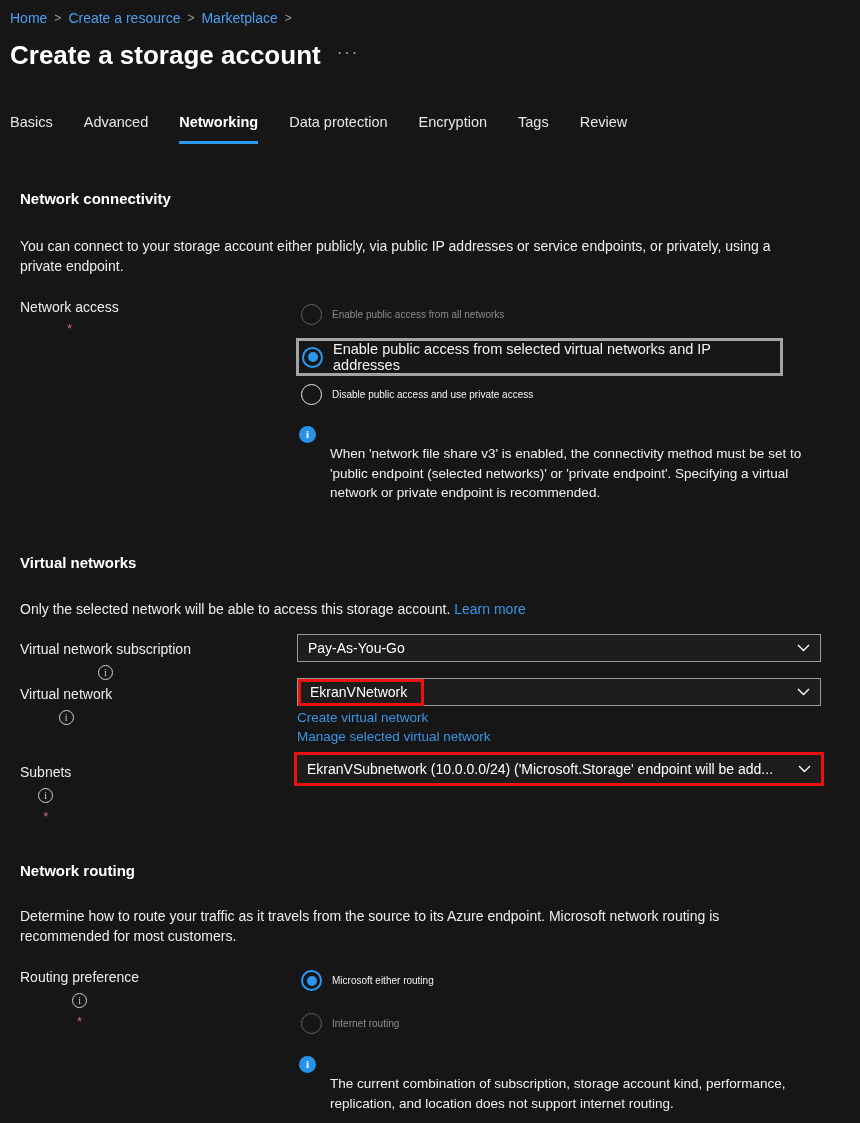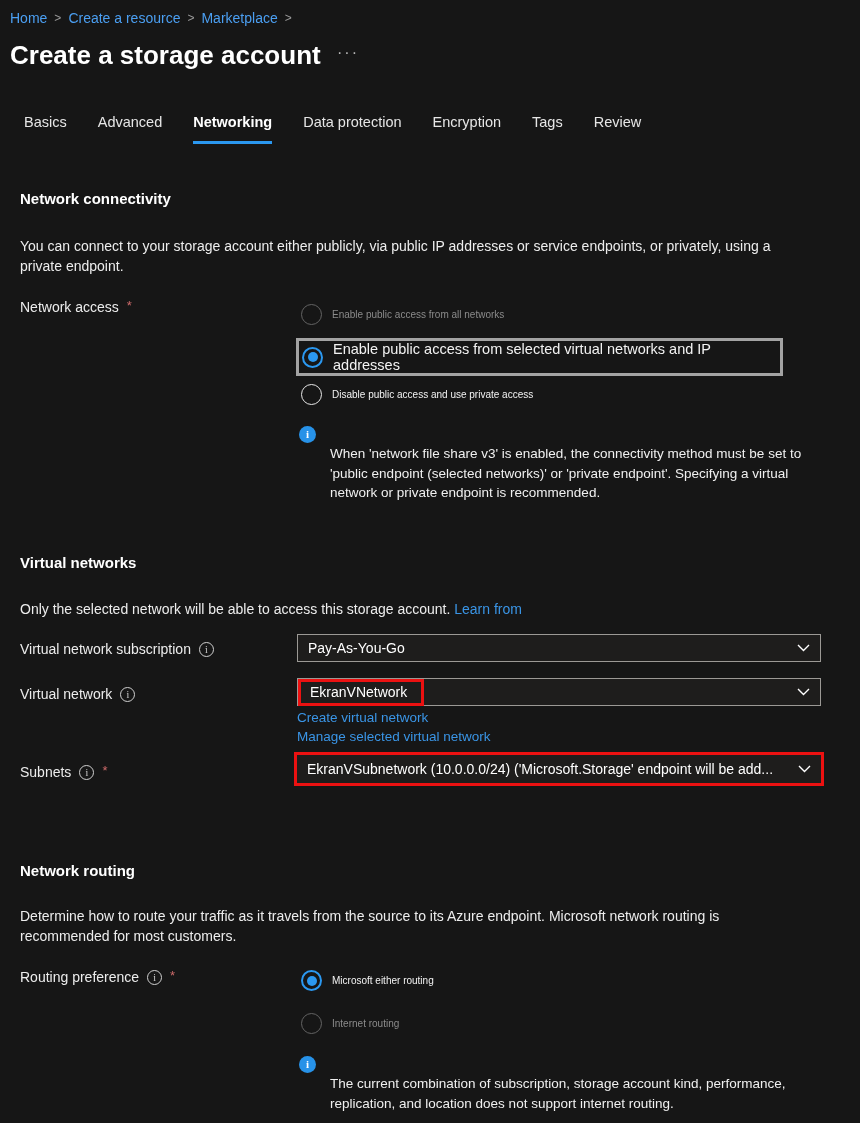"Basics" .tabs { left: 24px -> 10px }
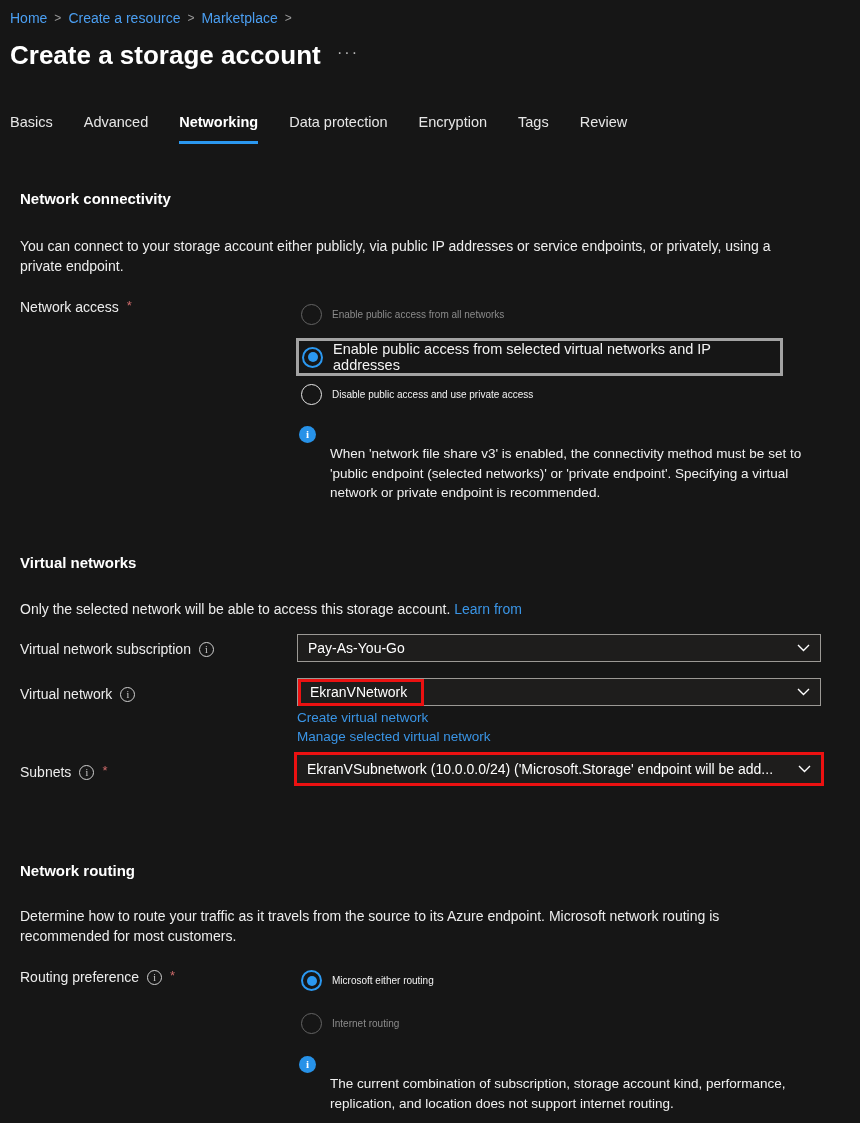"Network access" .field-label { flex-direction: none -> column }
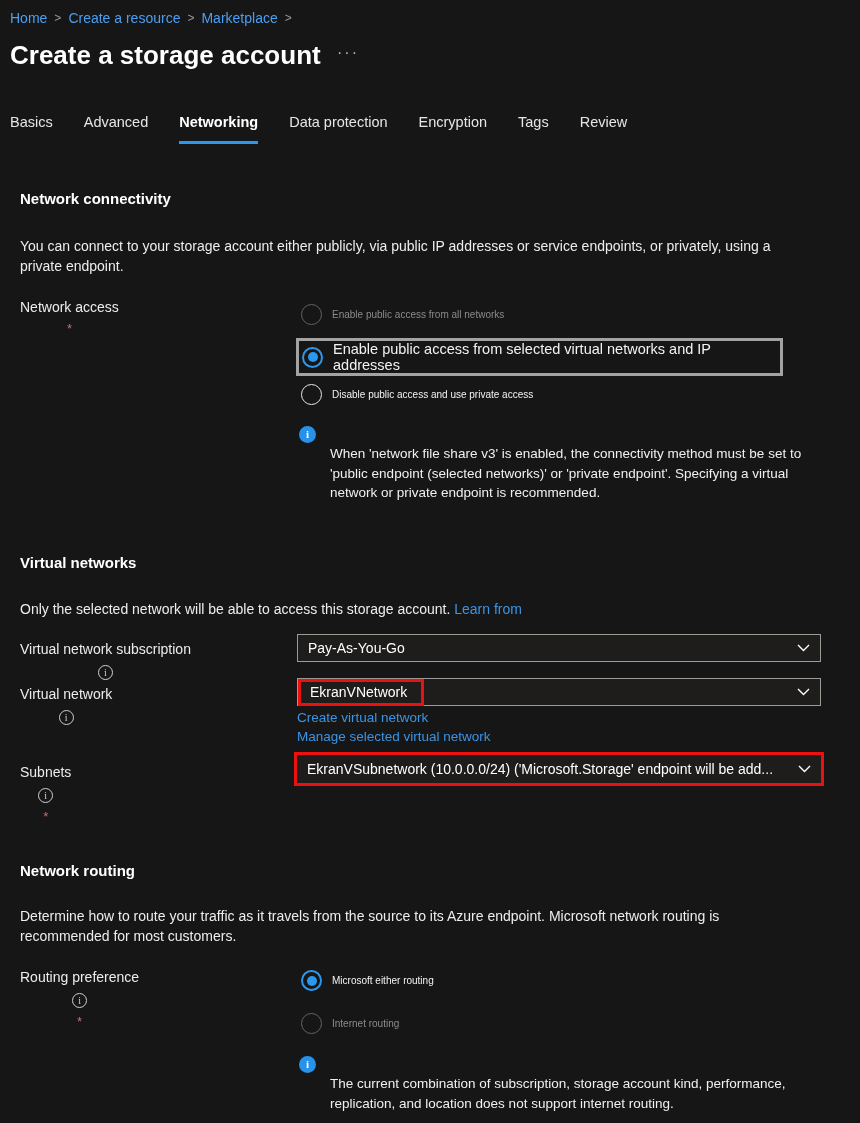"Learn from" a.inline-link { text: from -> more }
